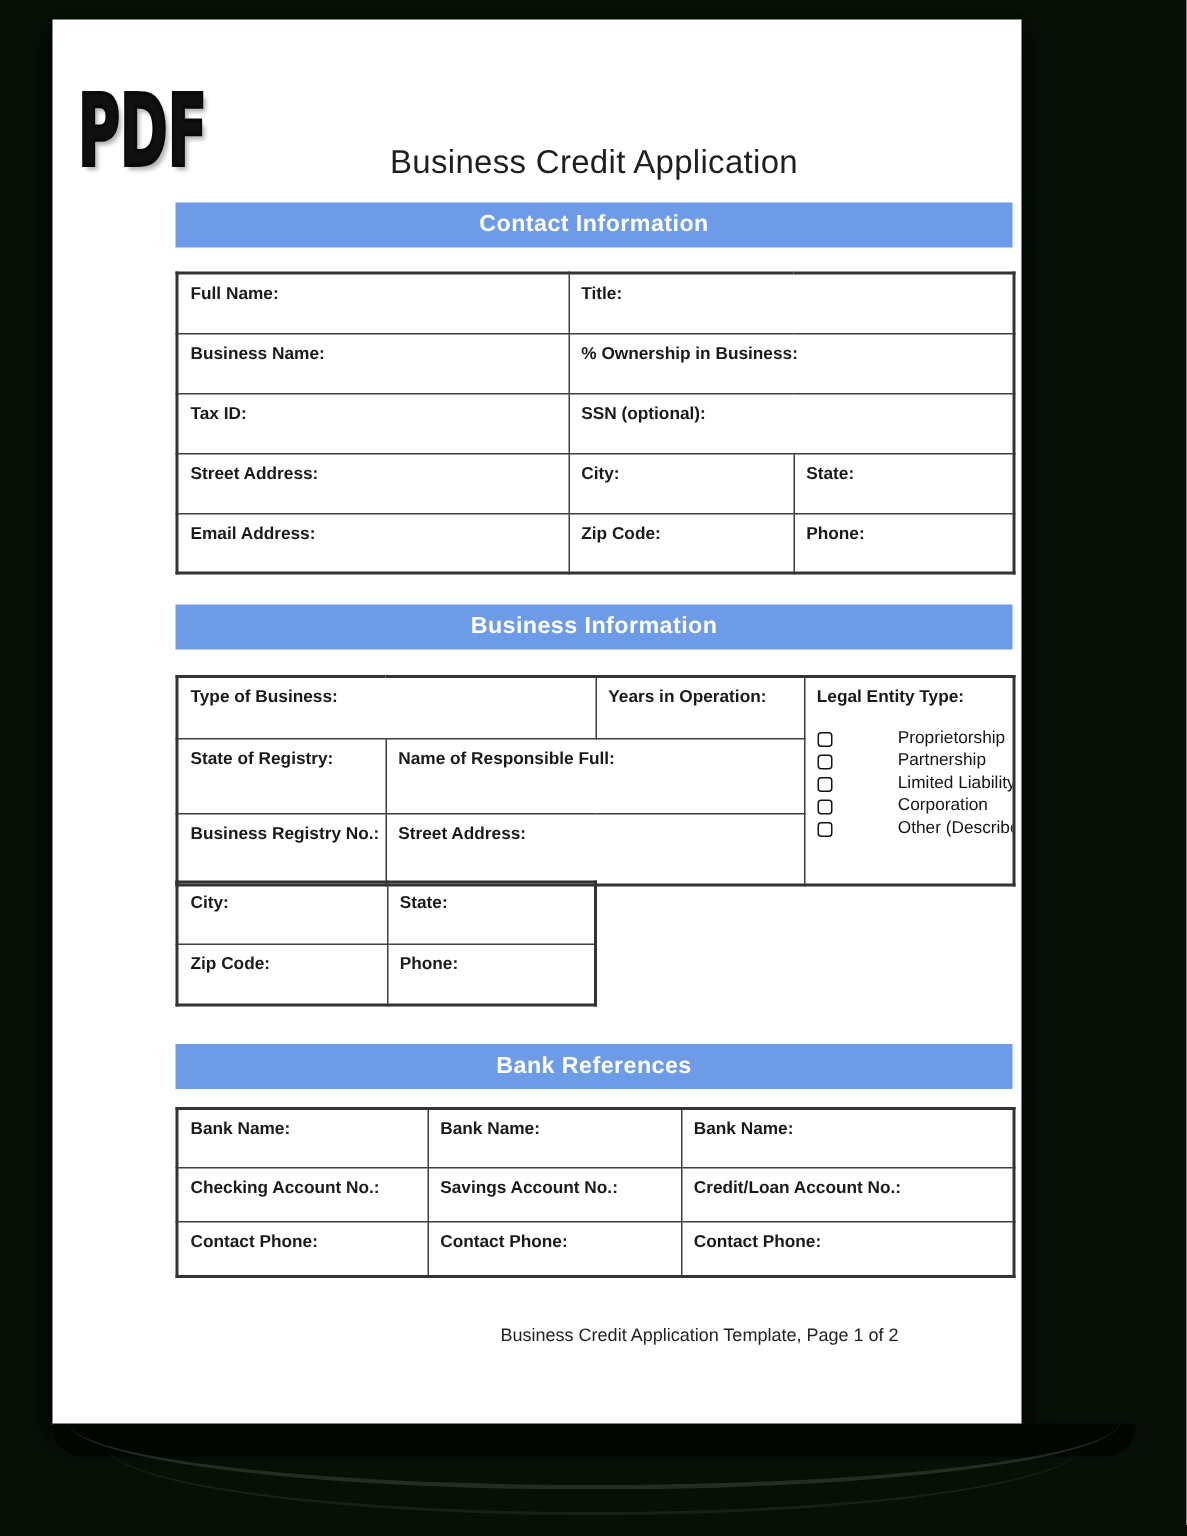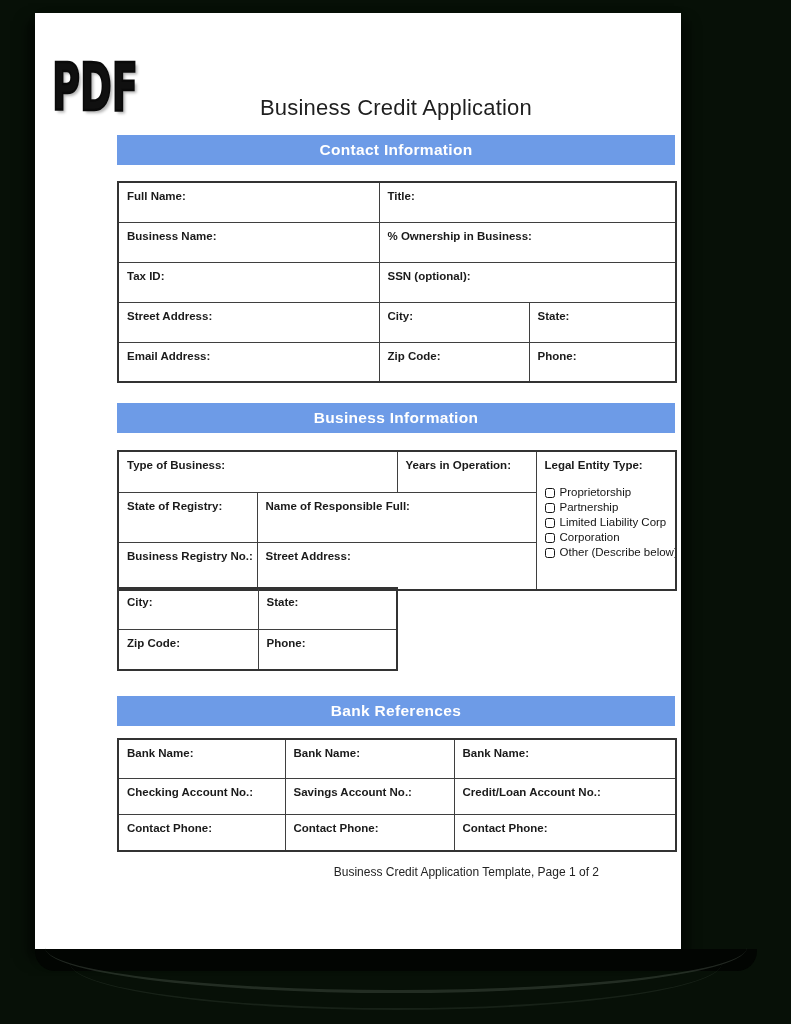"Proprietorship" .opt { gap: none -> 39px }
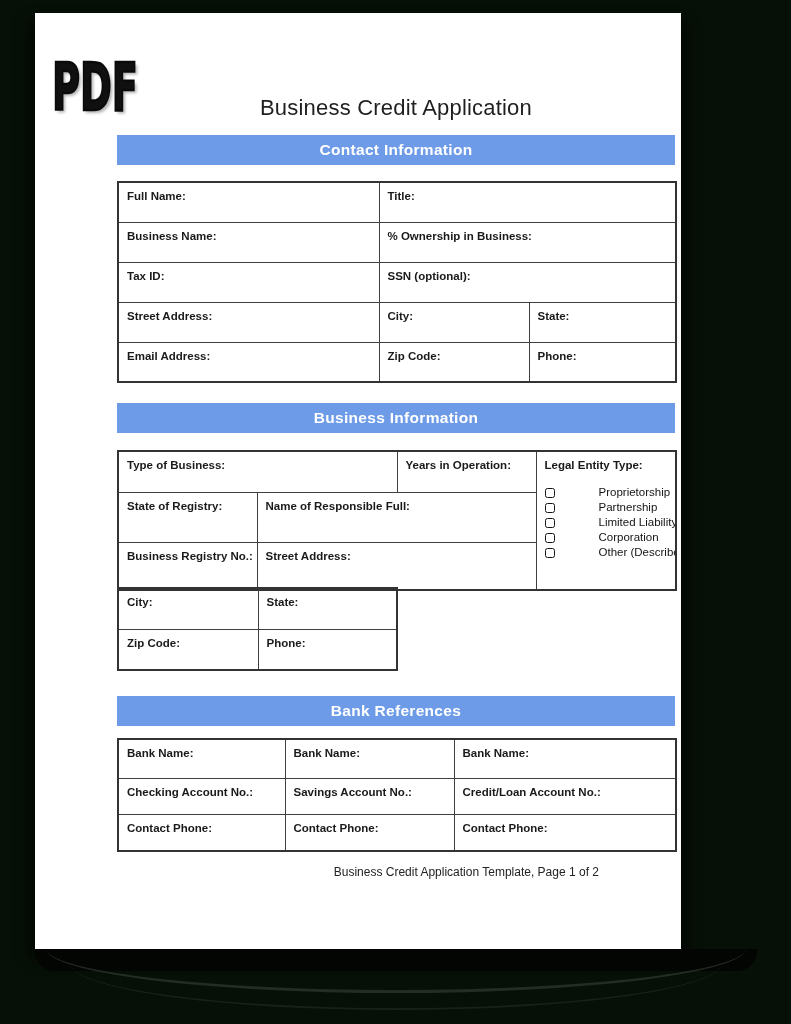"Business Credit Application Template," .footer { top: 852px -> 870px }
